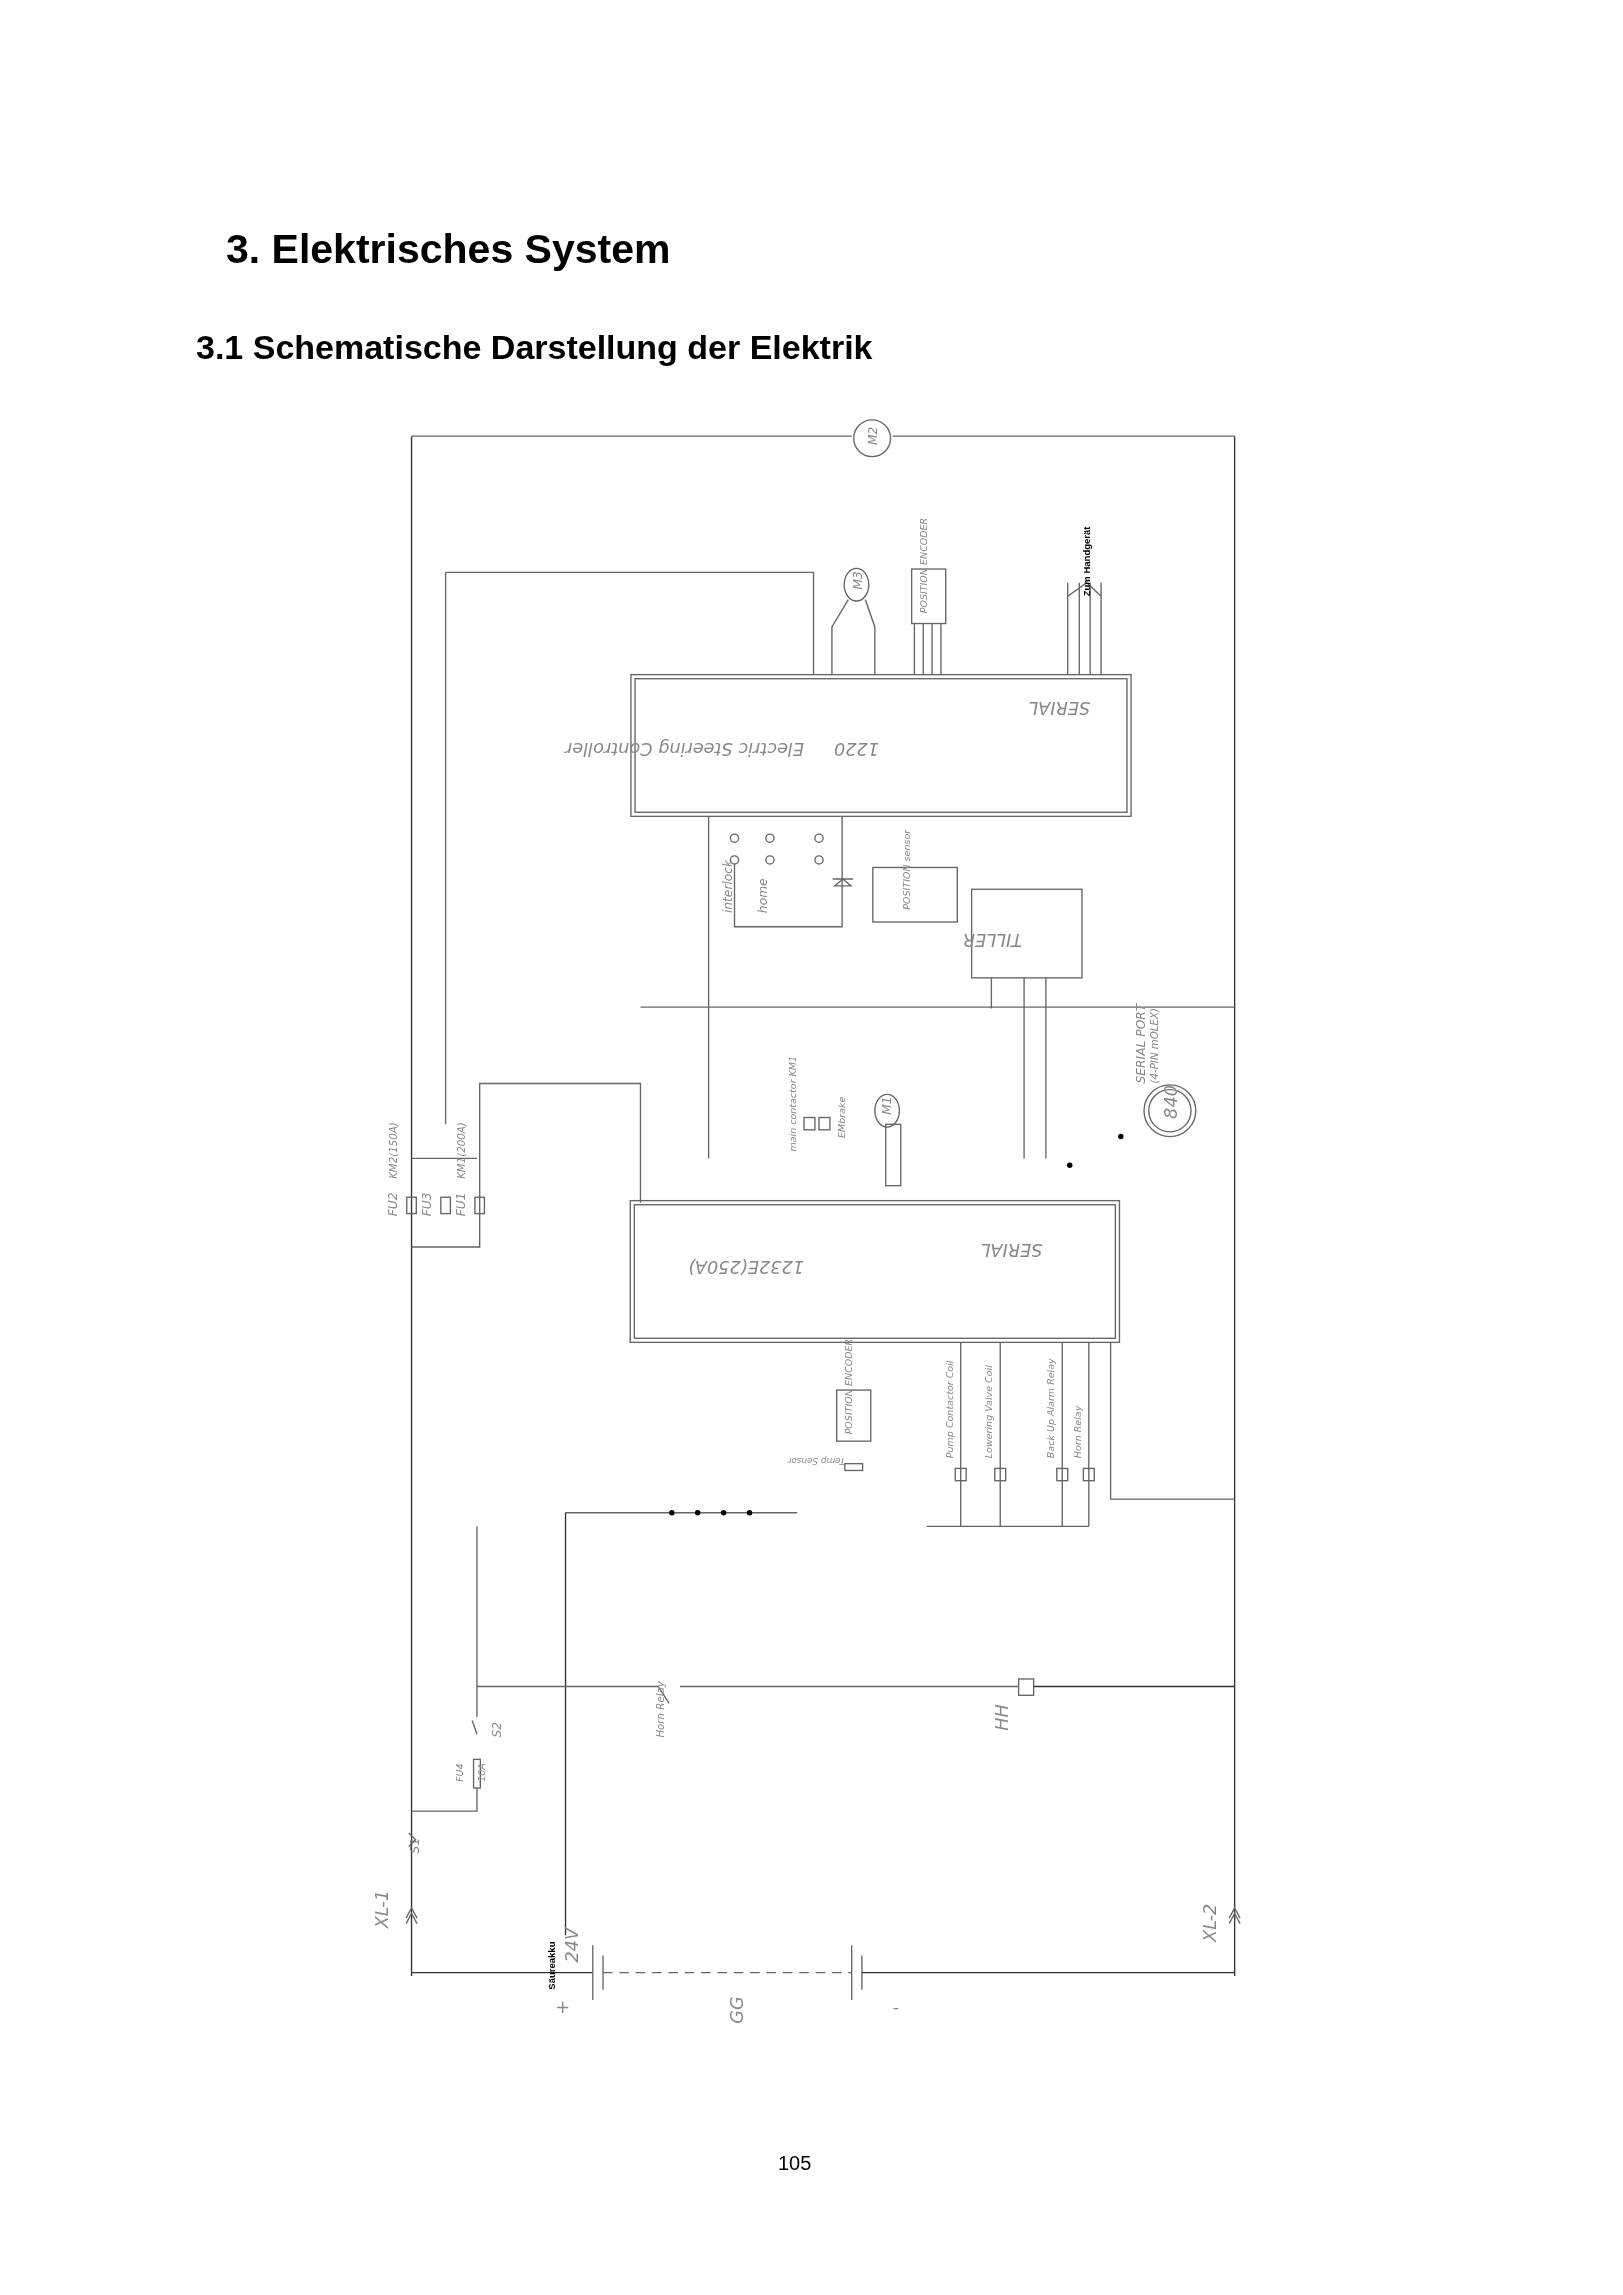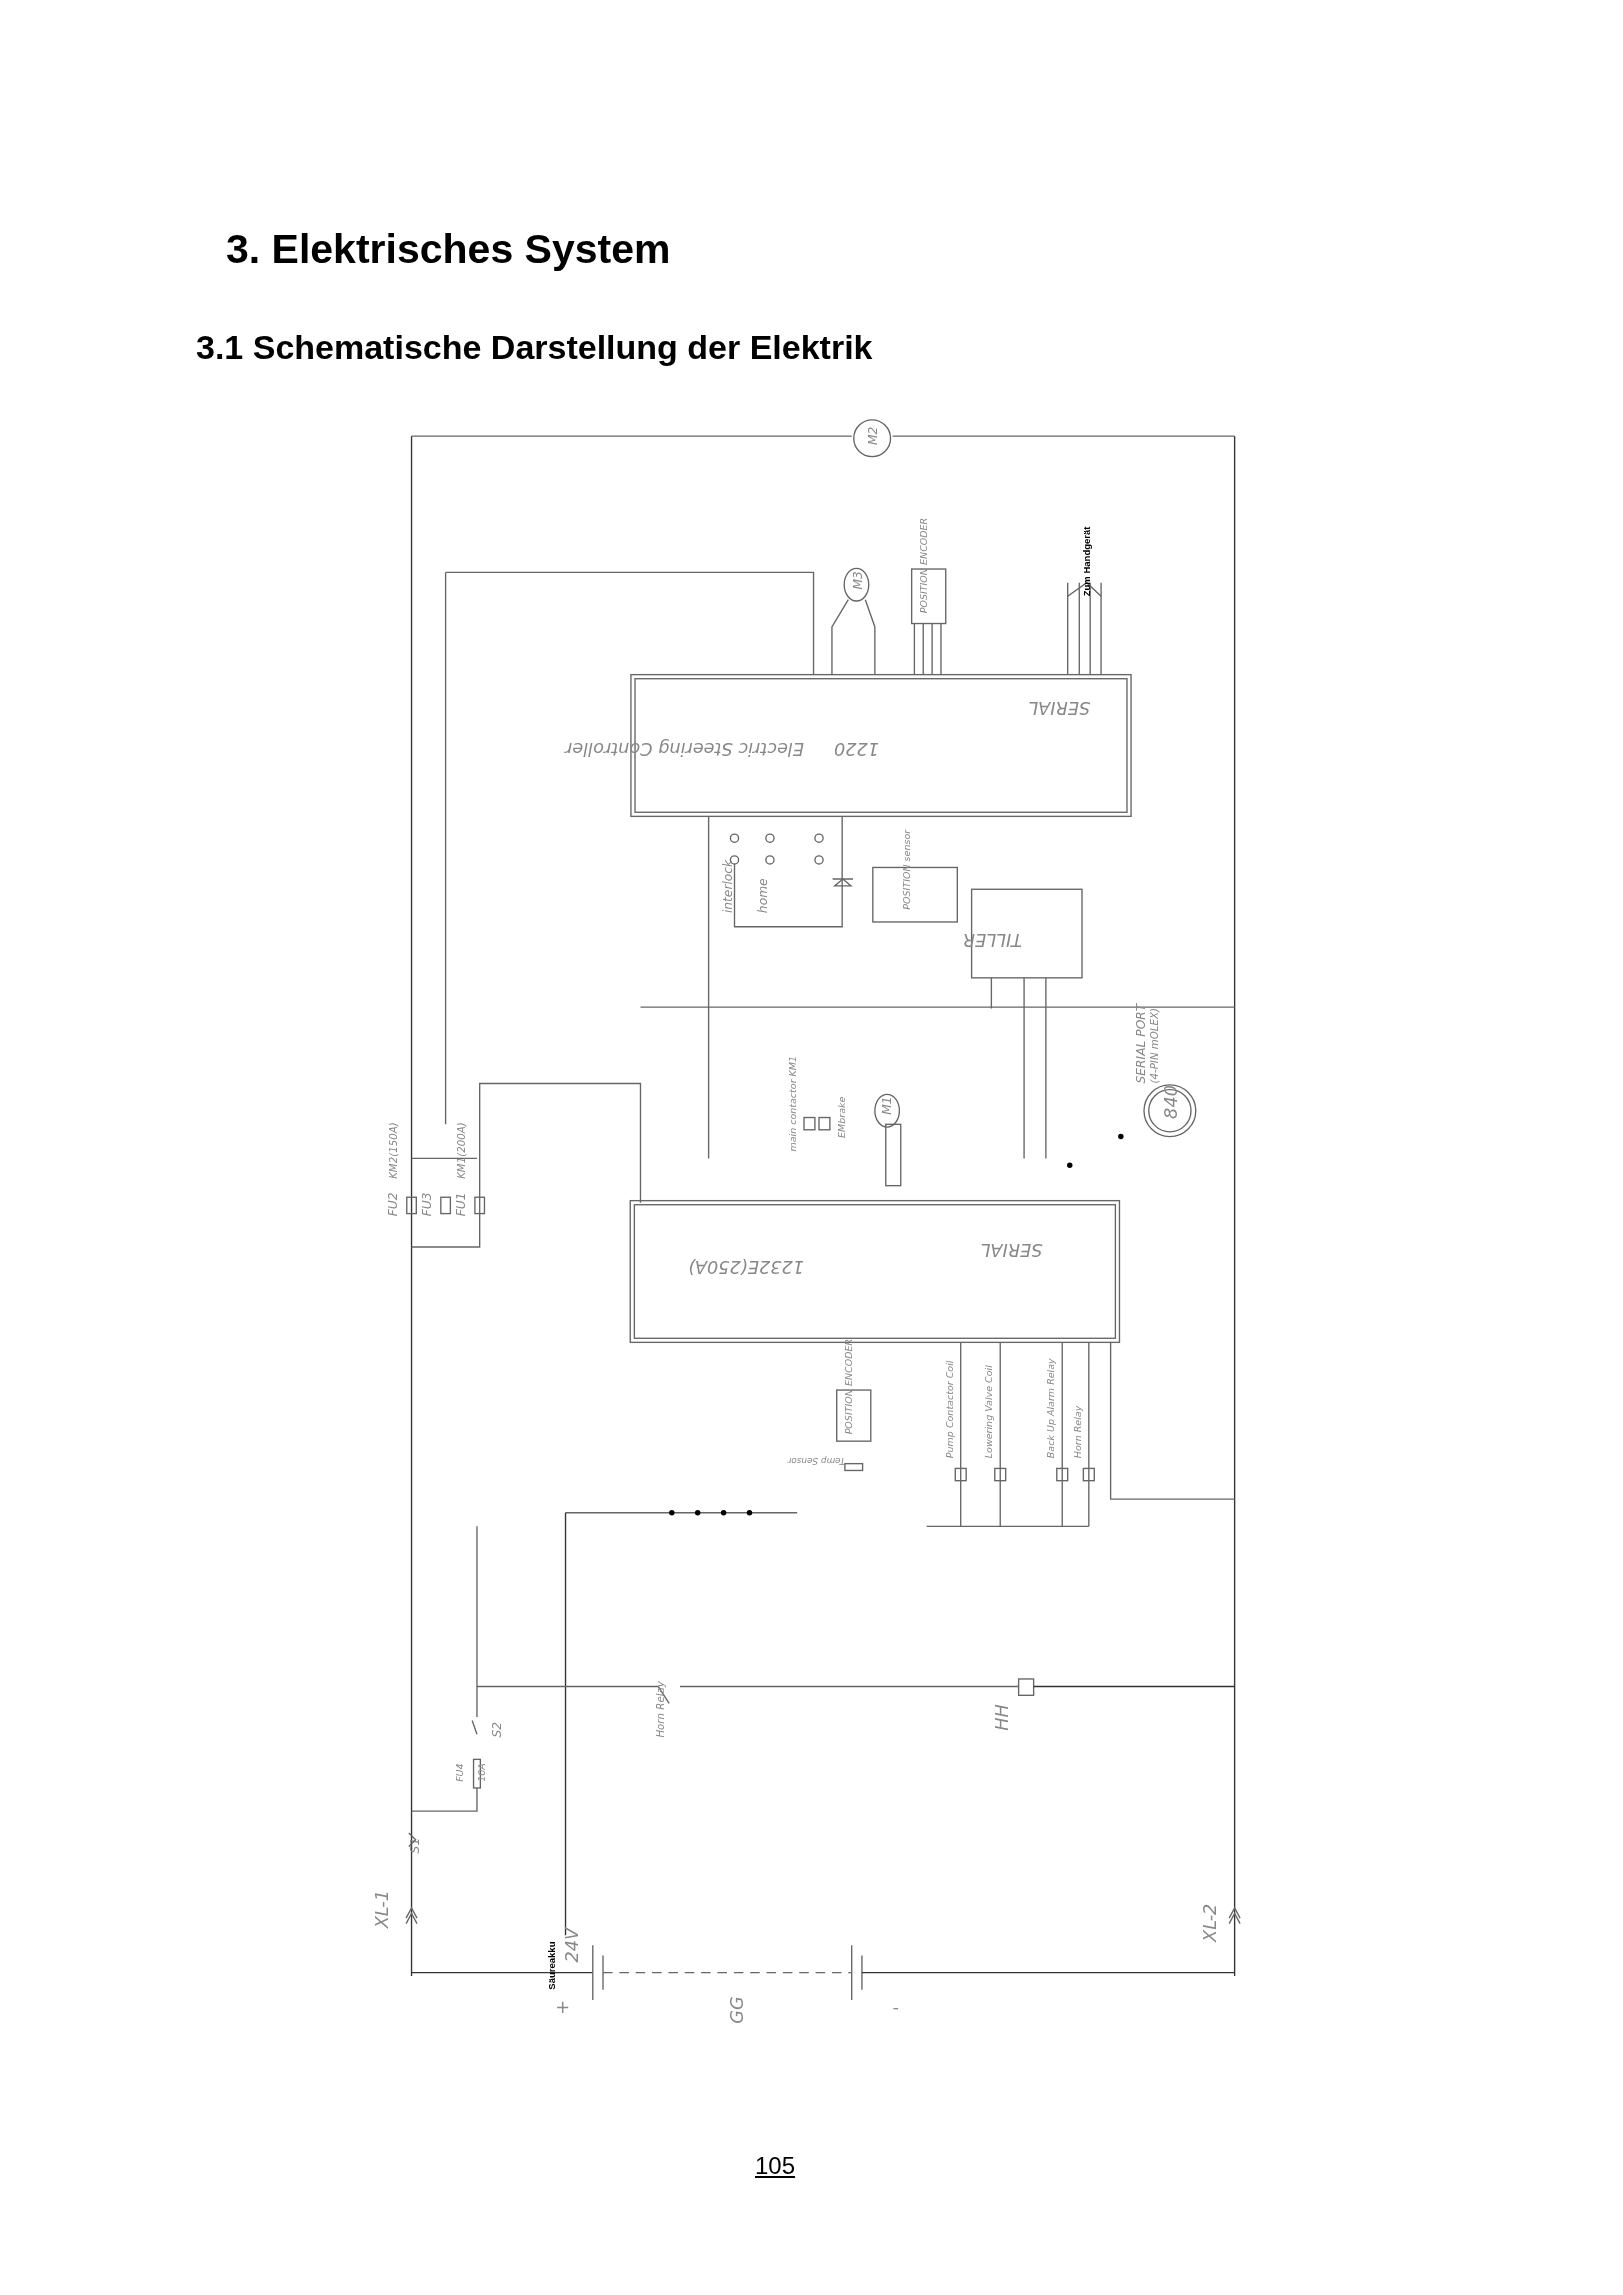"105" .pagenum { font-size: 24px -> 20px; left: 755px -> 778px; text-decoration: underline -> none }
